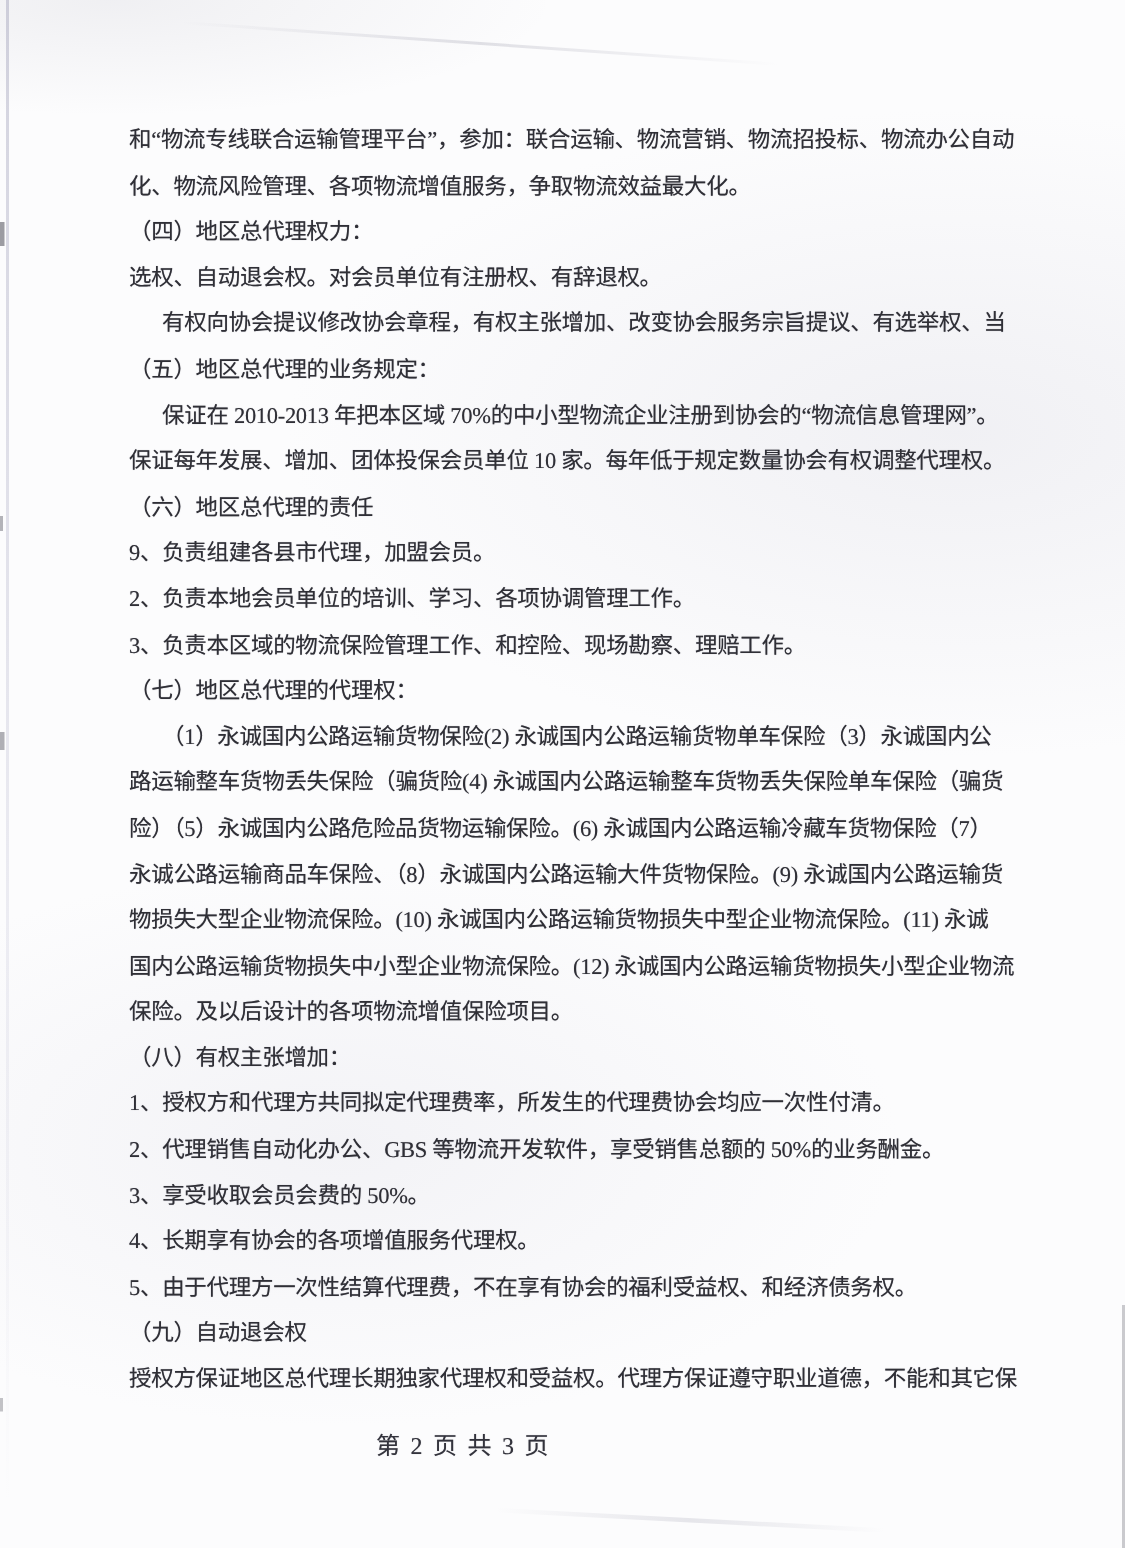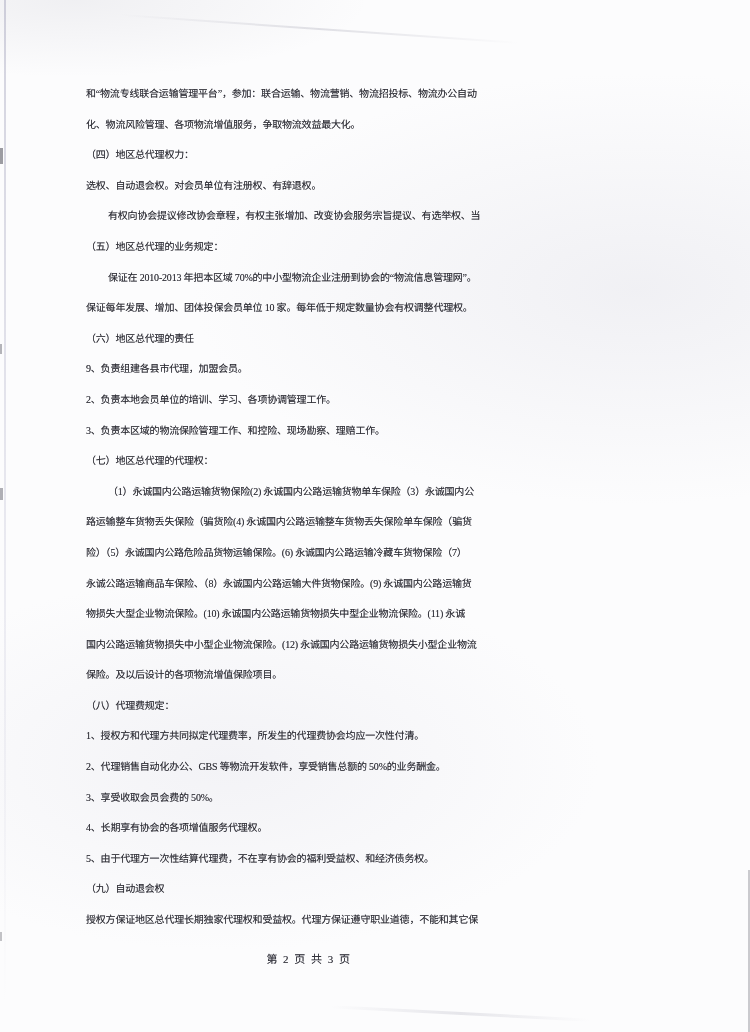"和“物流专线联合运输管理平台”，参加：联合运输、物流营销、物流招投标、物流办公自" .line { font-size: 10px -> 15px }
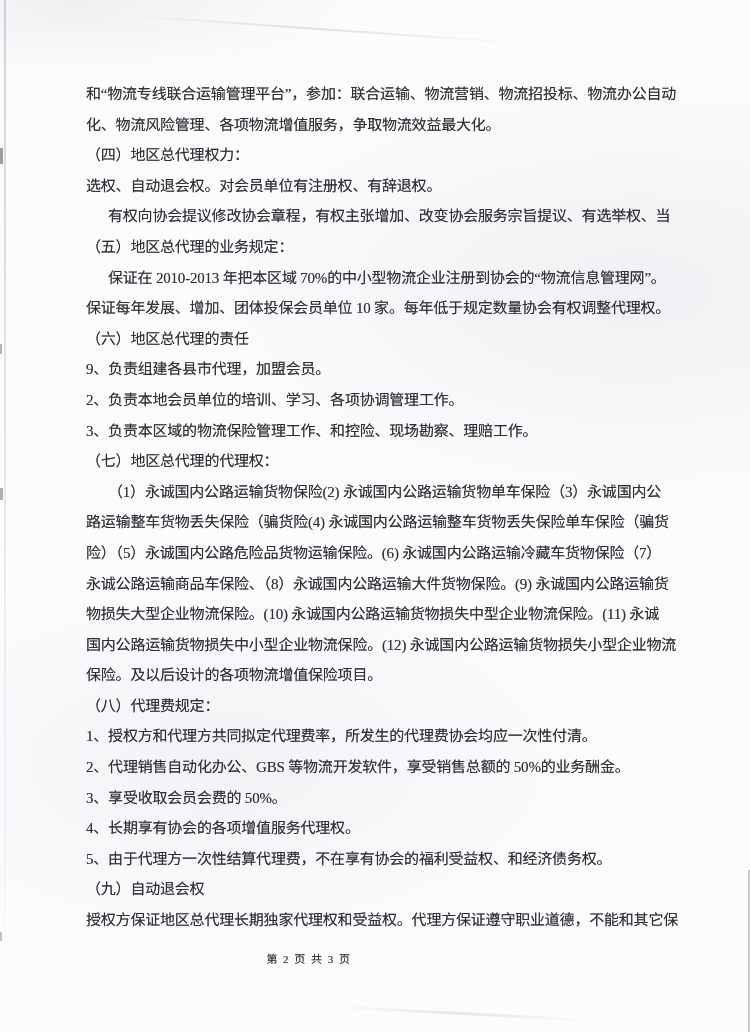"（八）代理费规定：" div.line { text: 代理费规定 -> 有权主张增加 }
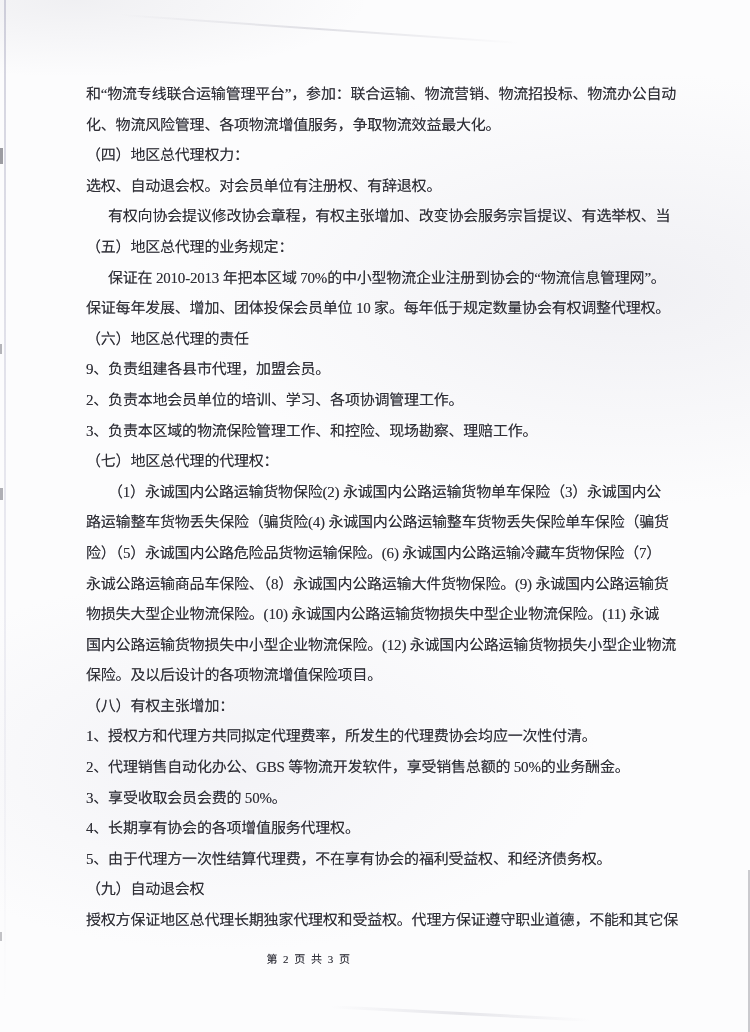"第 2 页 共 3" .footer { font-size: 11px -> 16px }
